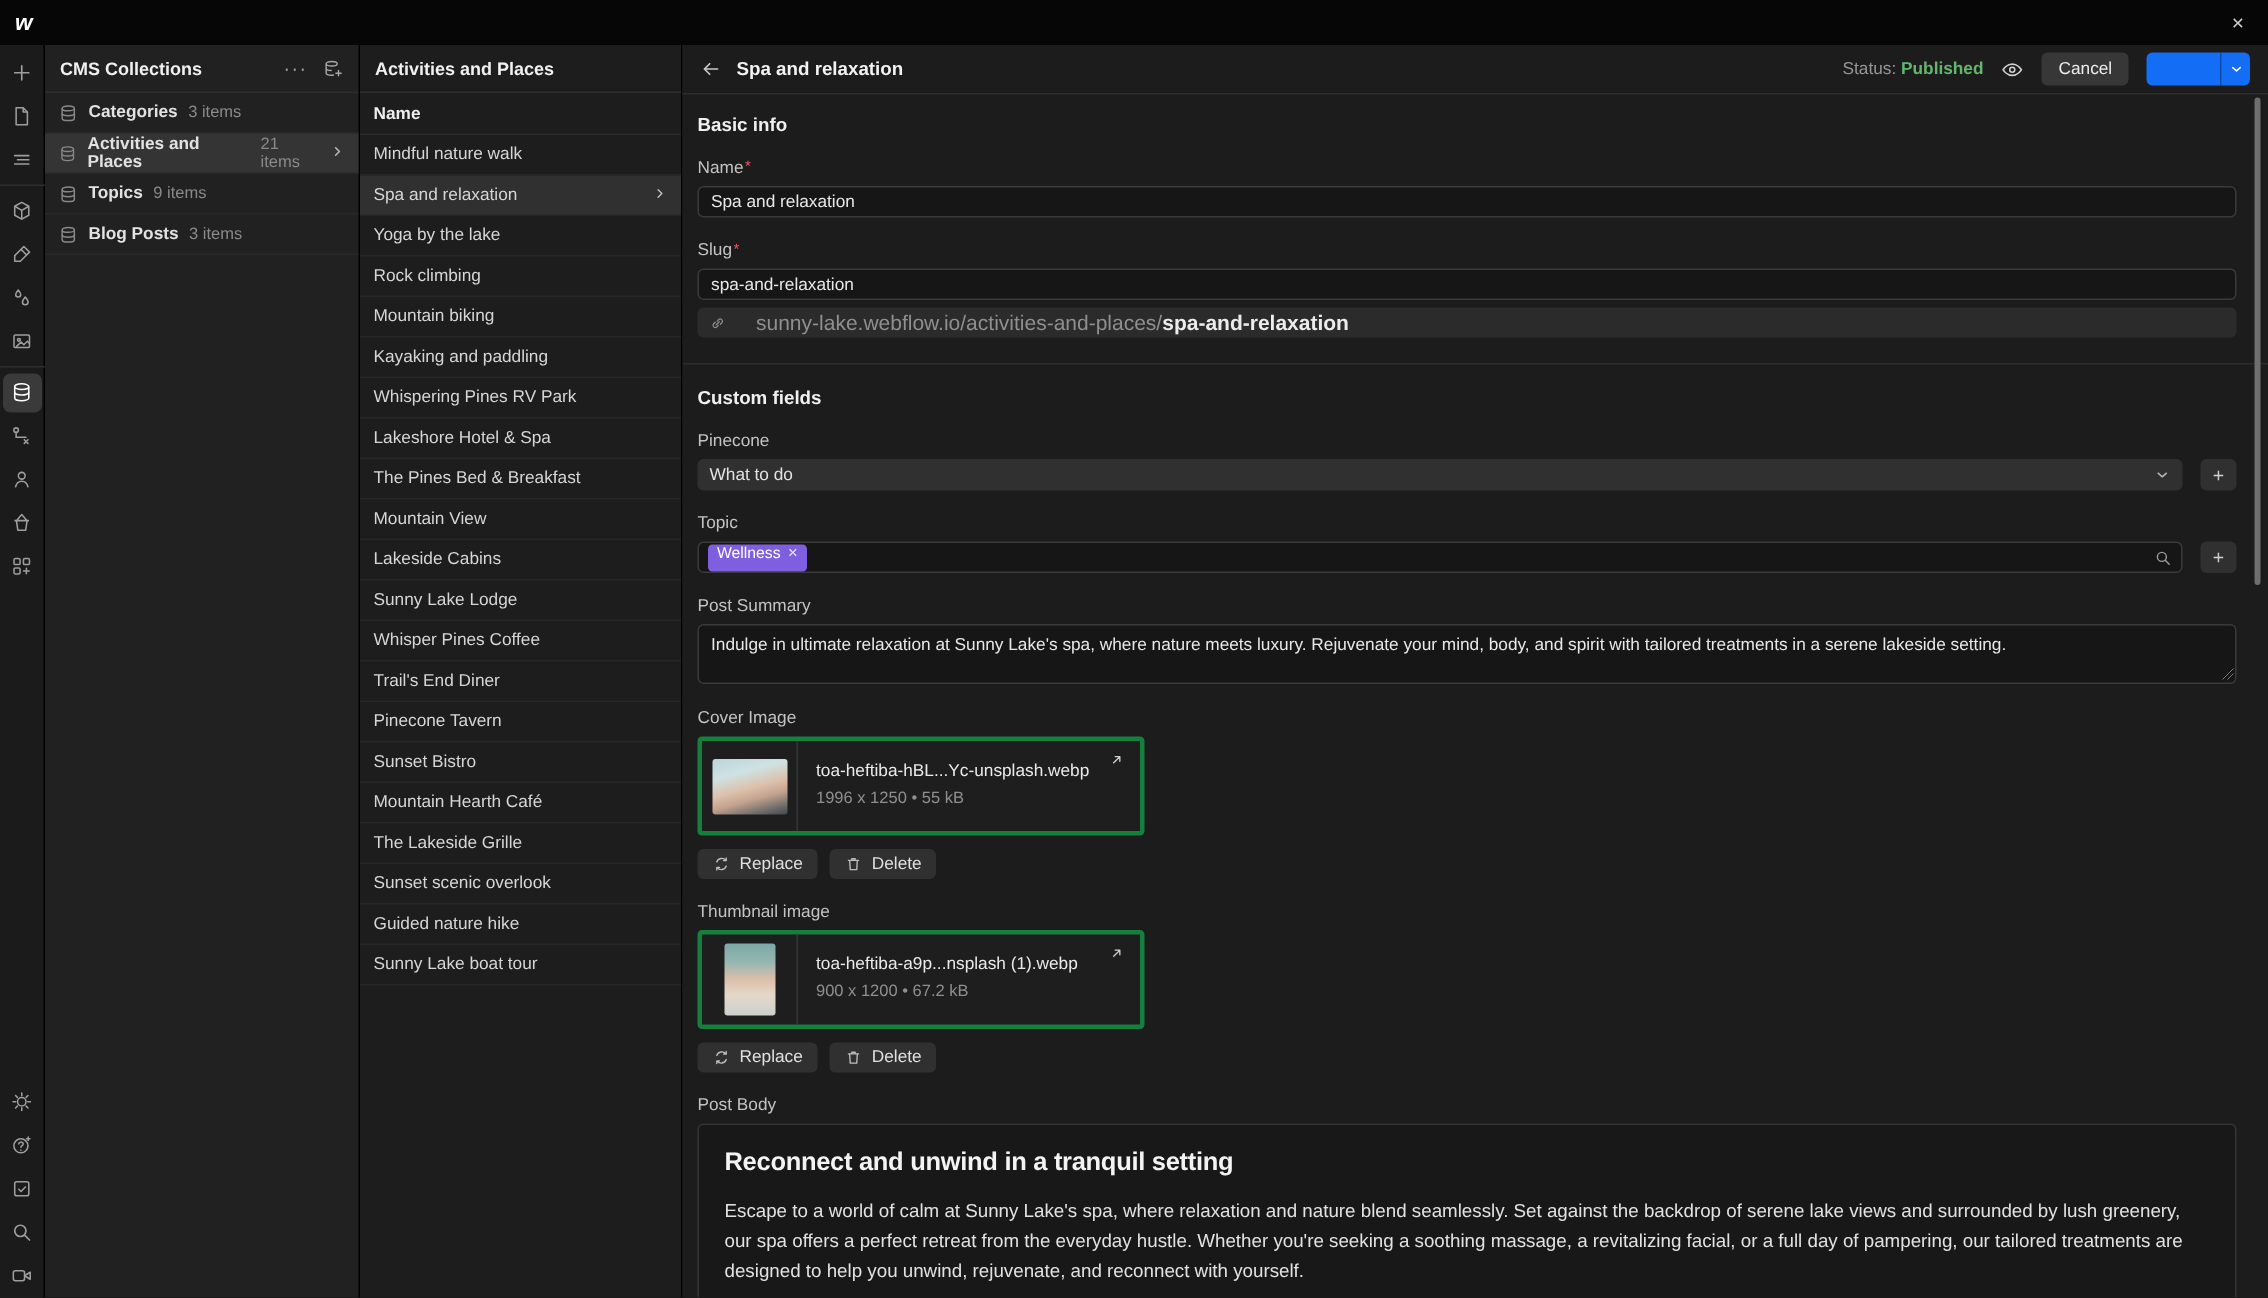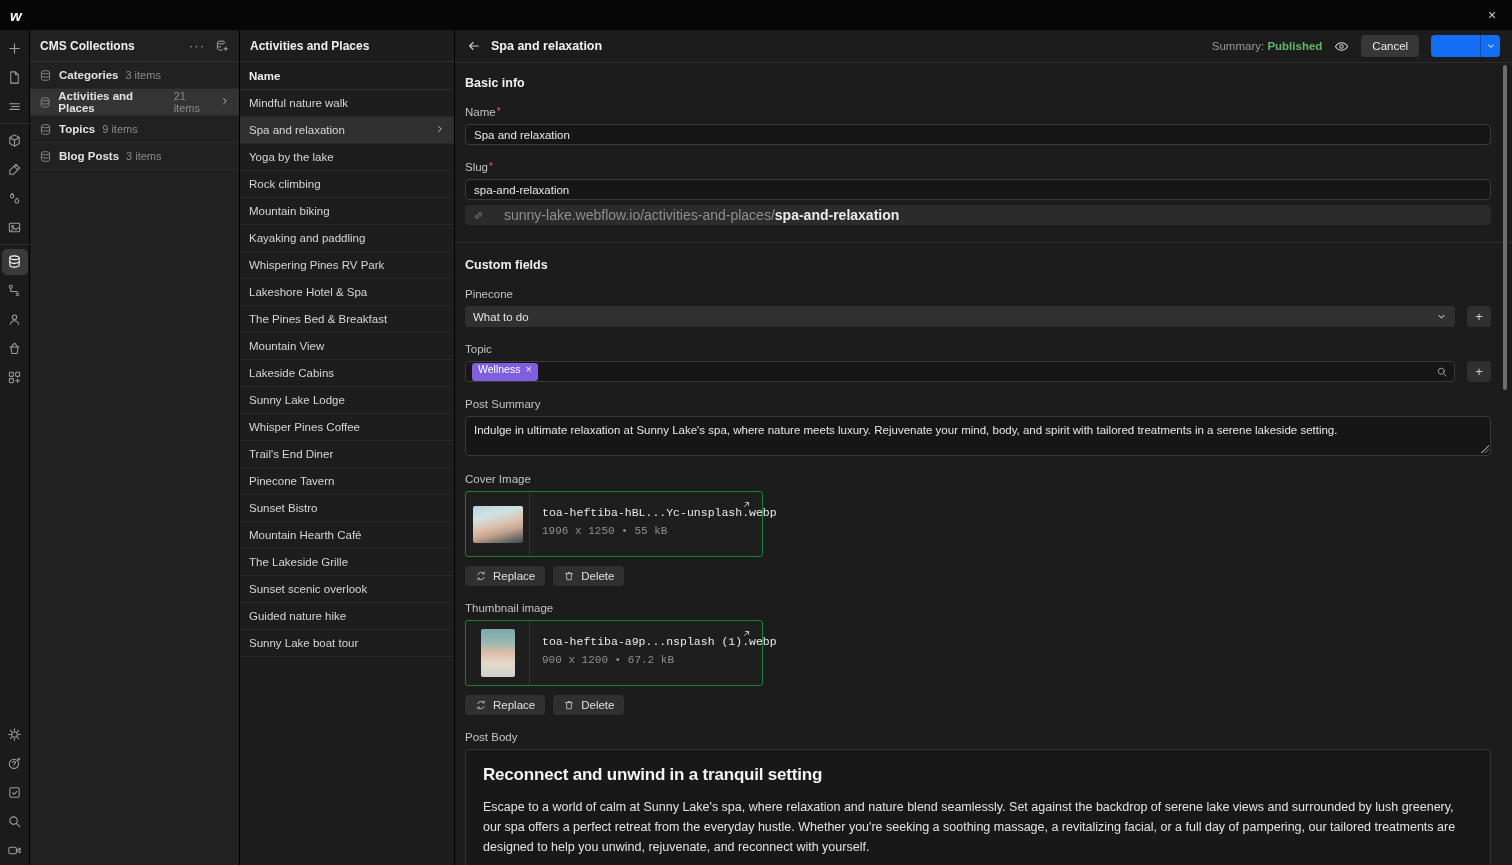"Summary:" span { text: Summary -> Status }
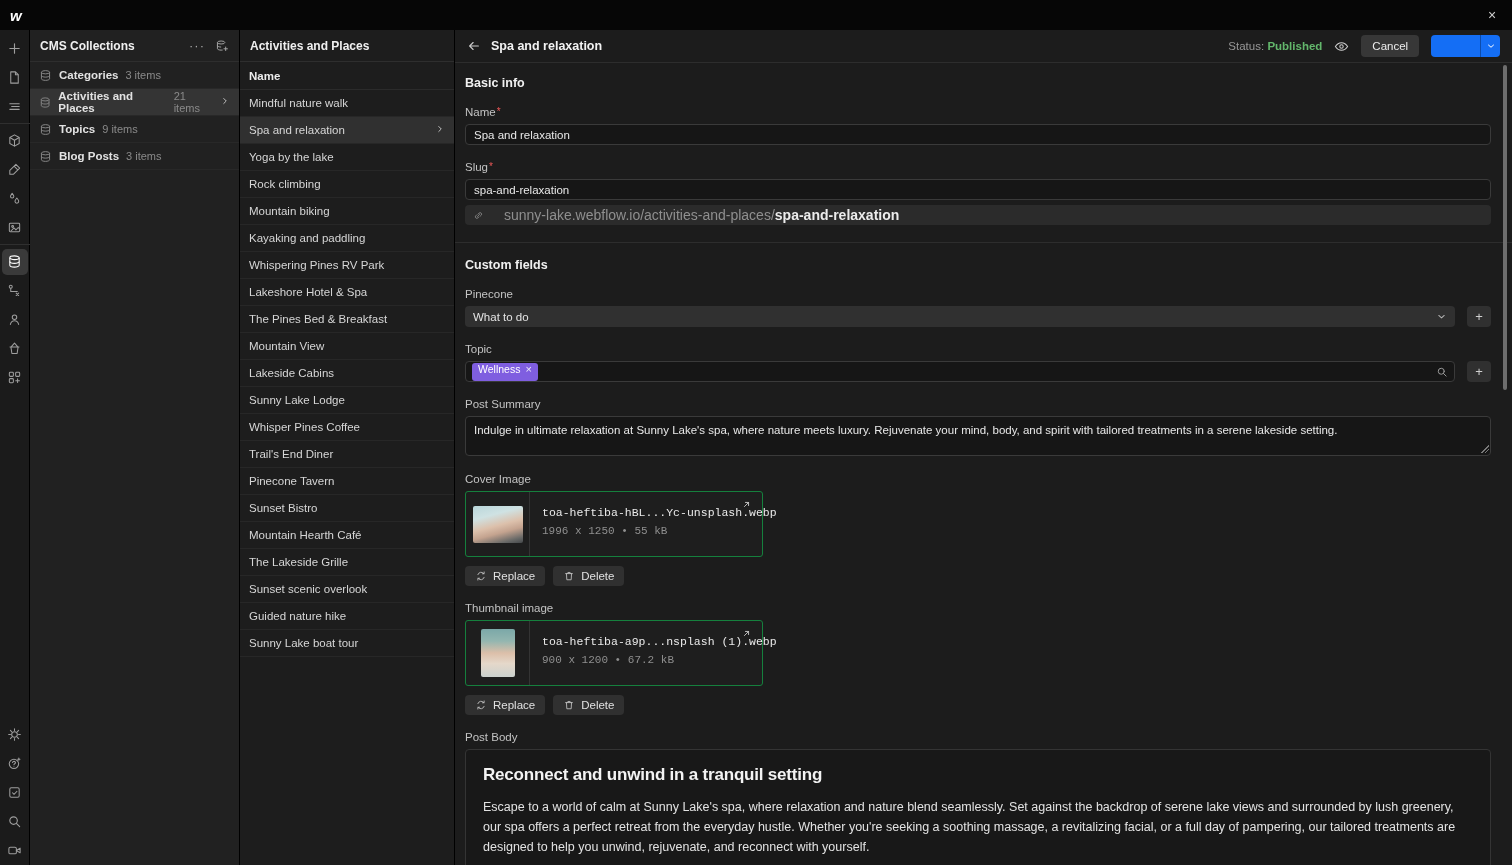"toa-heftiba-hBL...Yc-unsplash.webp" .img-card { border: 1px solid #15803d -> 3px solid #15803d; font-family: Liberation Mono, monospace -> none }
